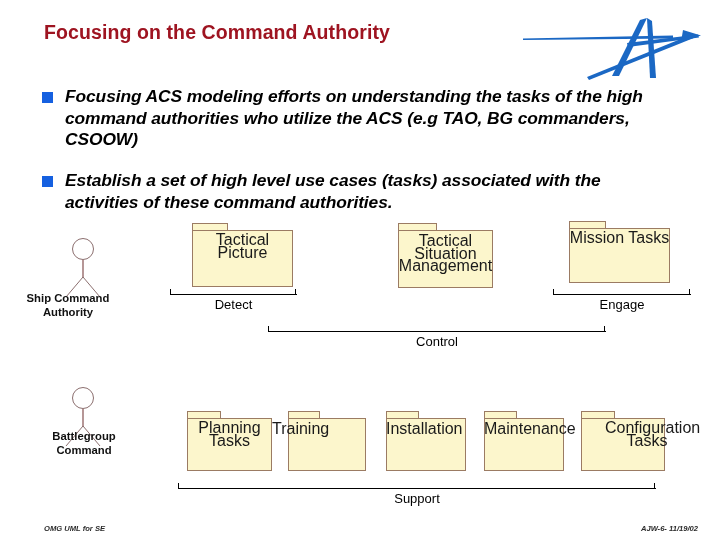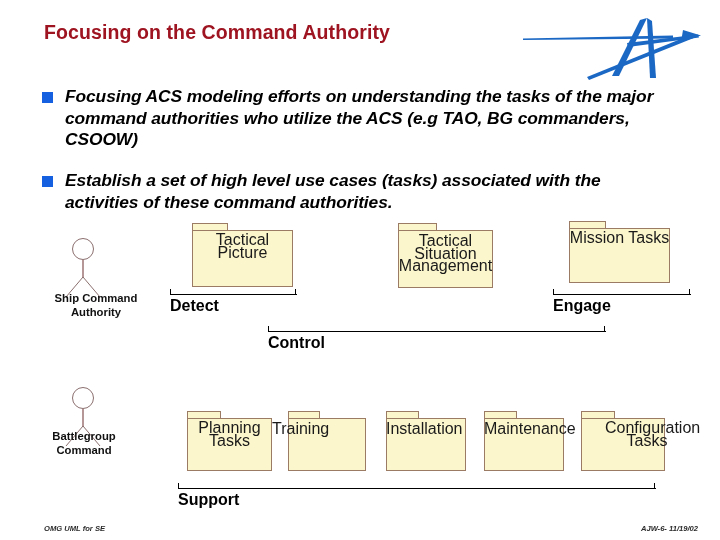"Focusing ACS modeling efforts on" span.bullet-text { text: major -> high }
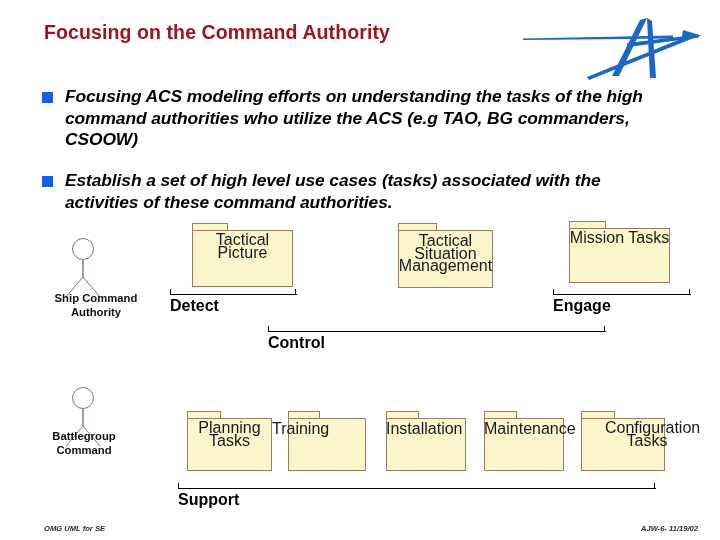"Ship Command" div.actor-label { left: 34px -> 6px }
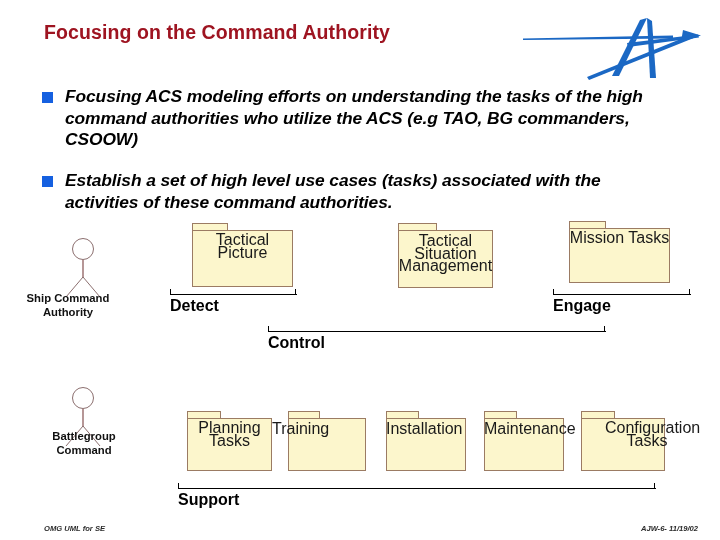"Detect" .bracket-label { font-size: 16px -> 13px; font-weight: bold -> normal; text-align: none -> center }
